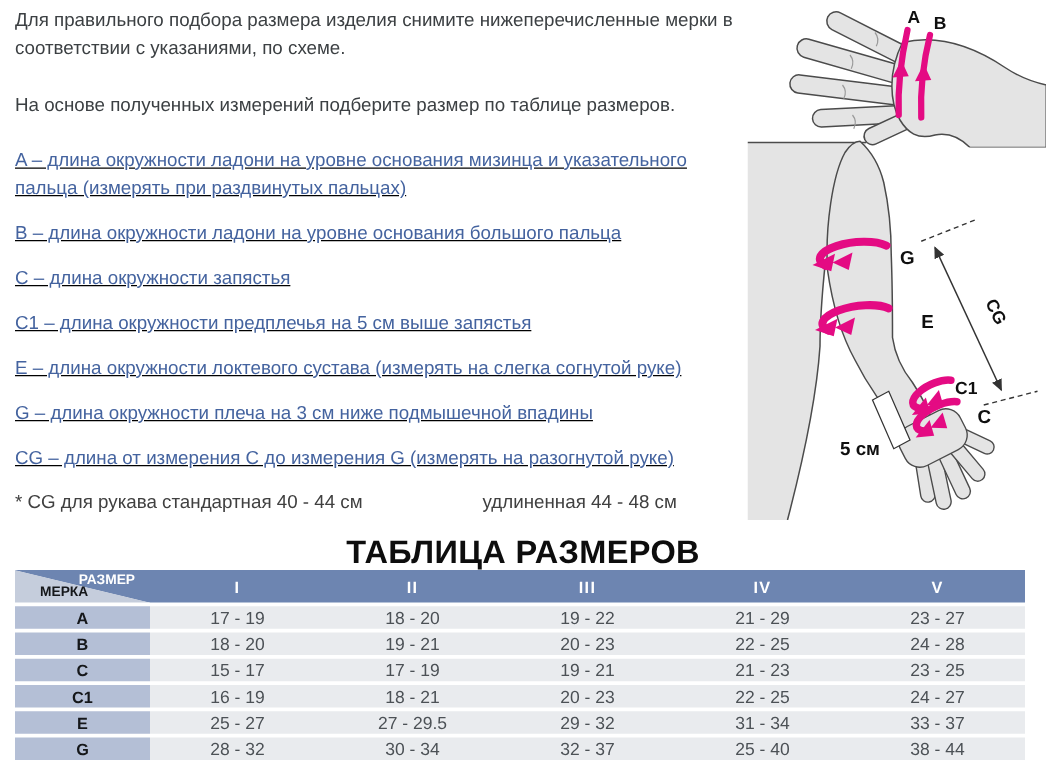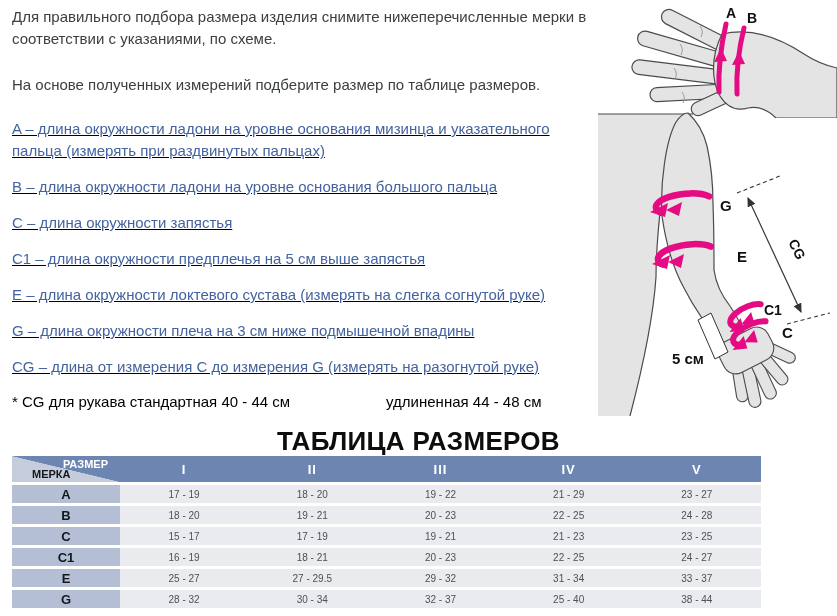"* CG для рукава стандартная" .note { color: #000000 -> #404040 }
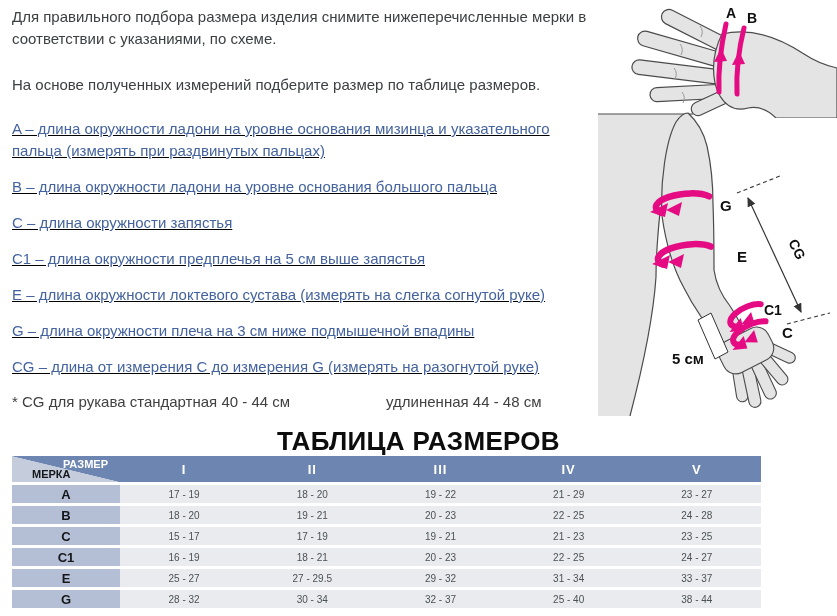"РАЗМЕР" .size-table { width: 749px -> 808px }
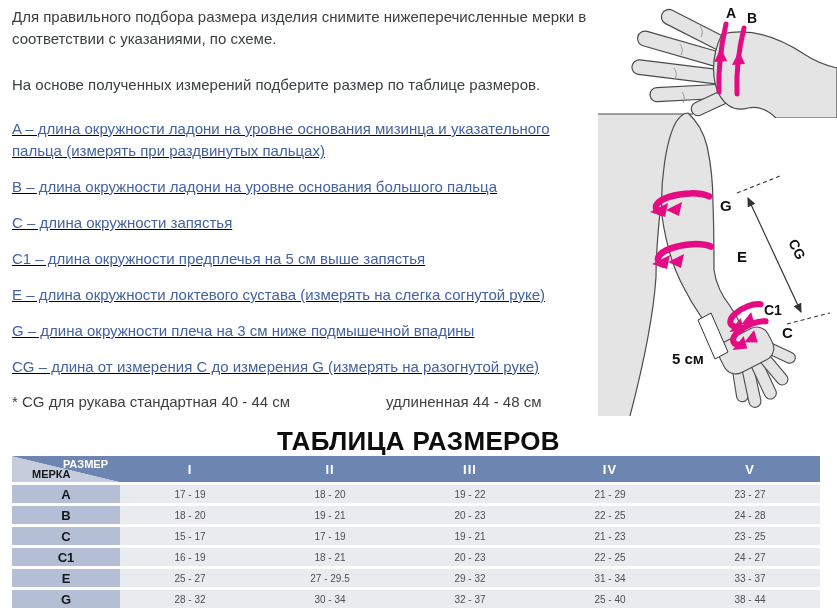"17 - 19" .val { font-size: 10px -> 14px }
